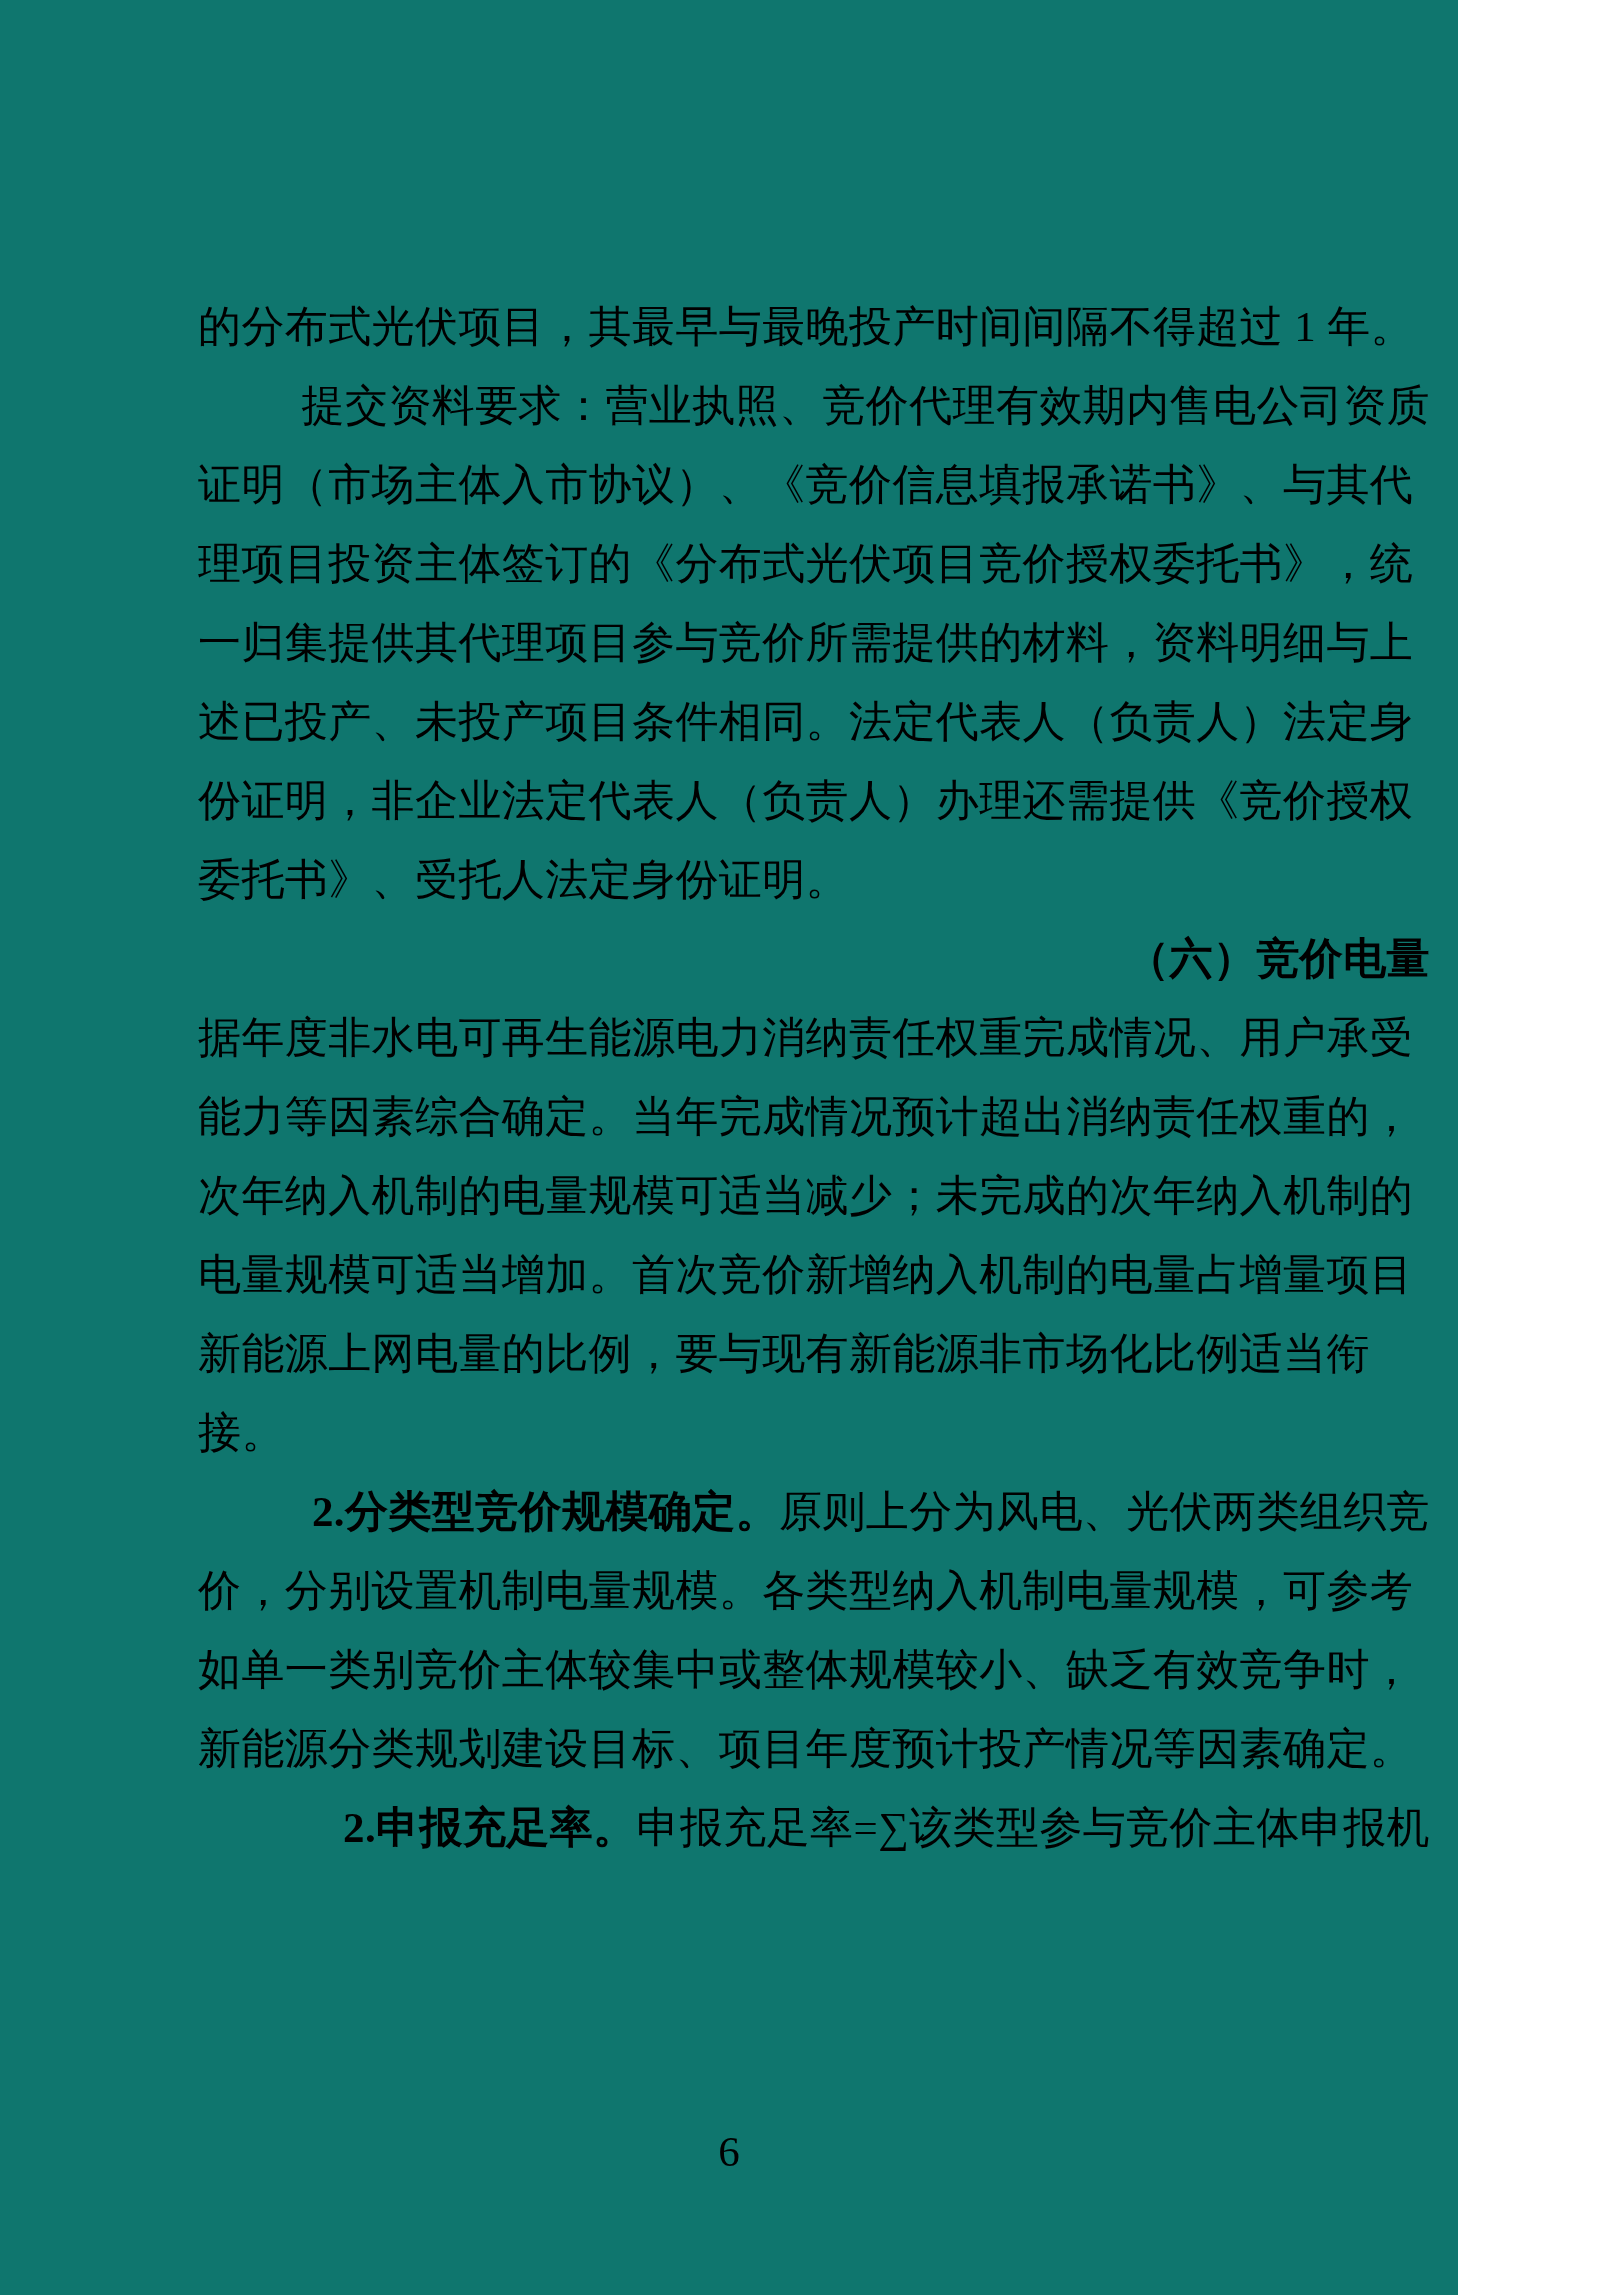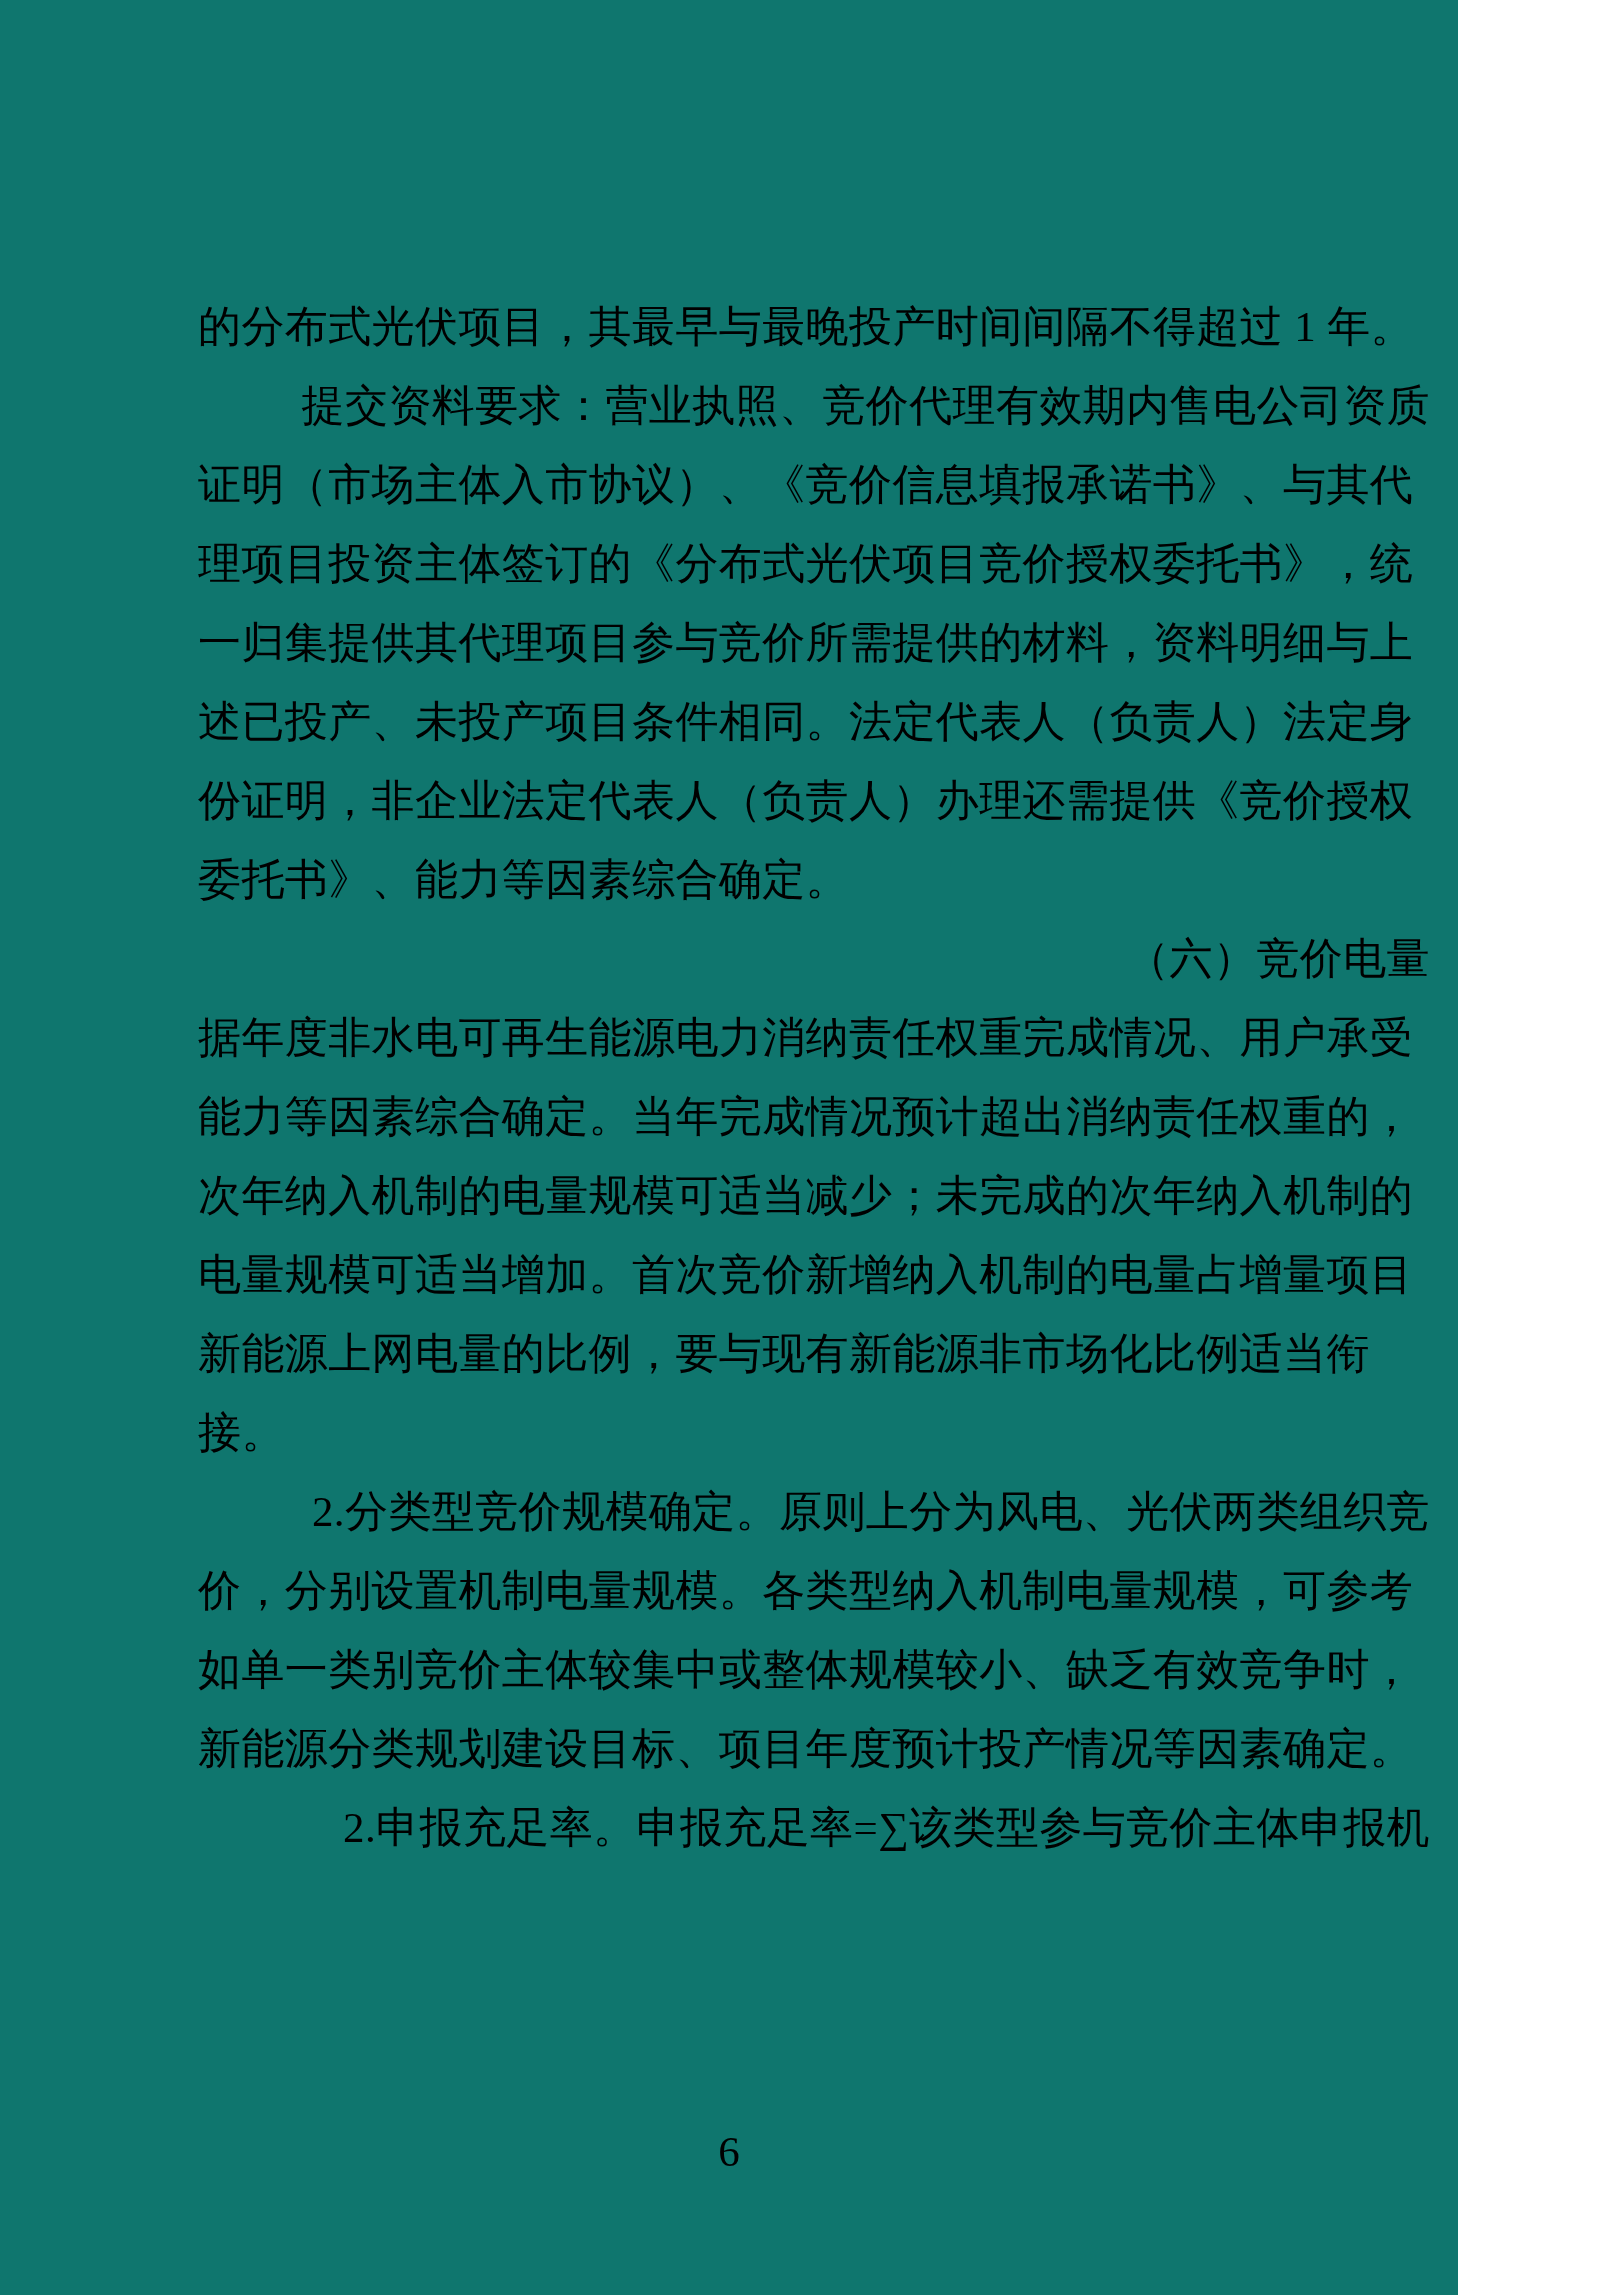"委托书》、能力等因素综合确定。" span { text: 能力等因素综合确定 -> 受托人法定身份证明 }
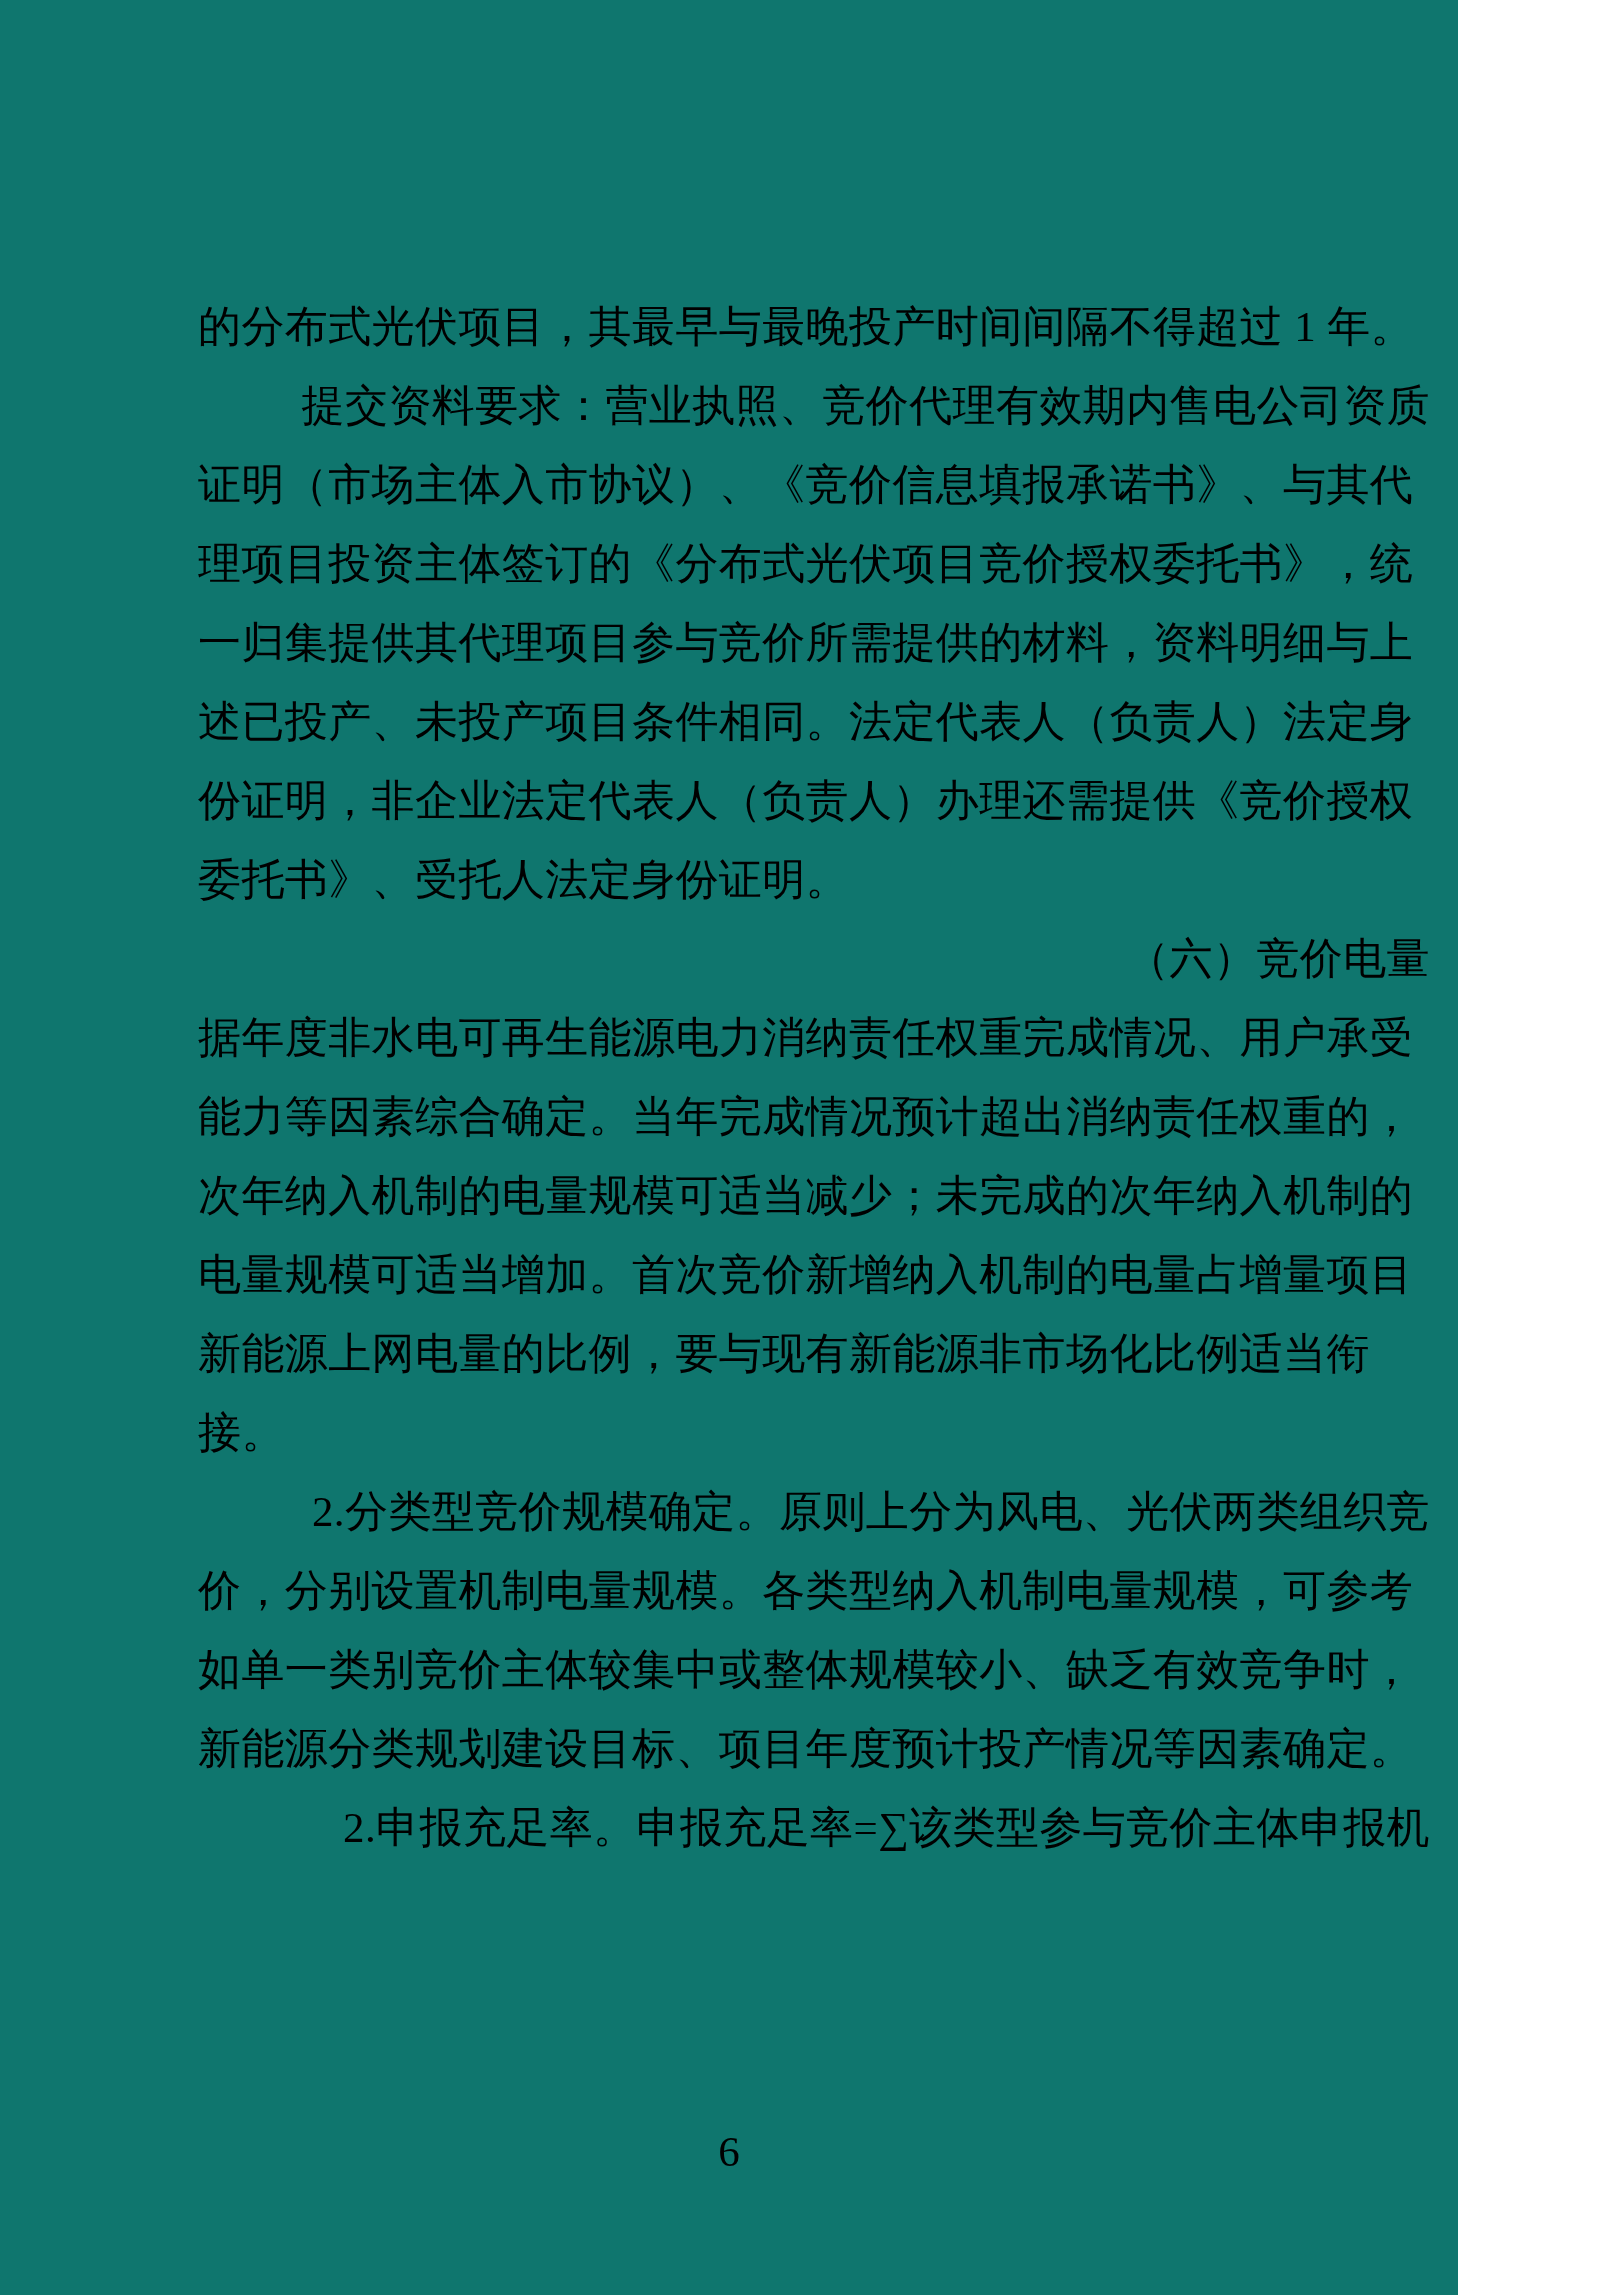"（六）竞价电量" .line .b { font-weight: normal -> bold }
